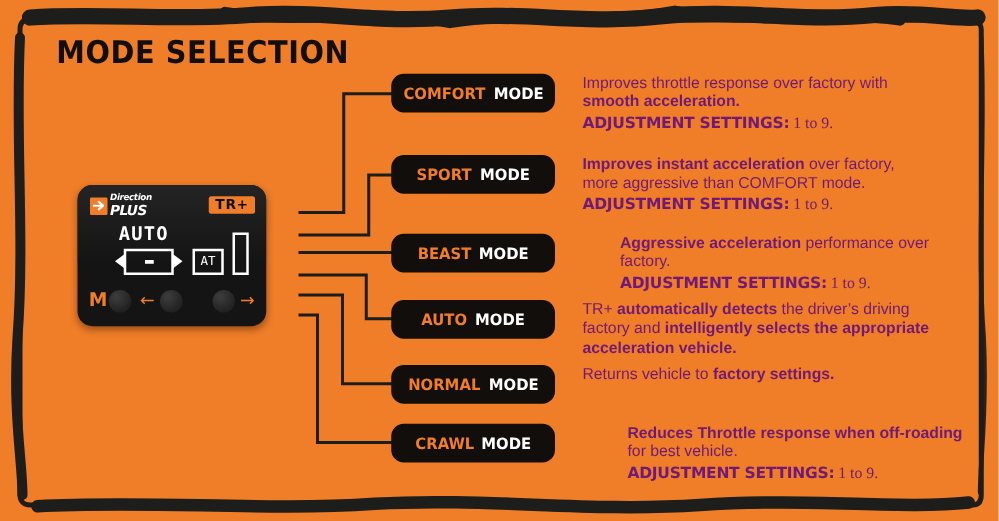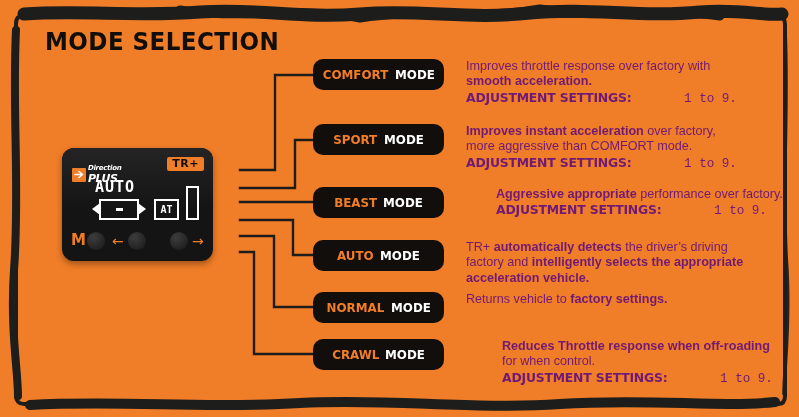"1 to 9." .adj-val { font-family: Liberation Mono, monospace -> Liberation Serif, serif; margin-left: 45px -> none }
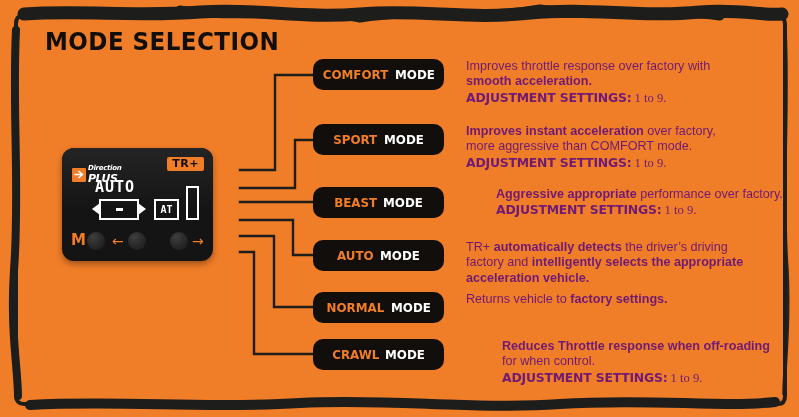"Direction" .dp-logo { top: 17px -> 7px }
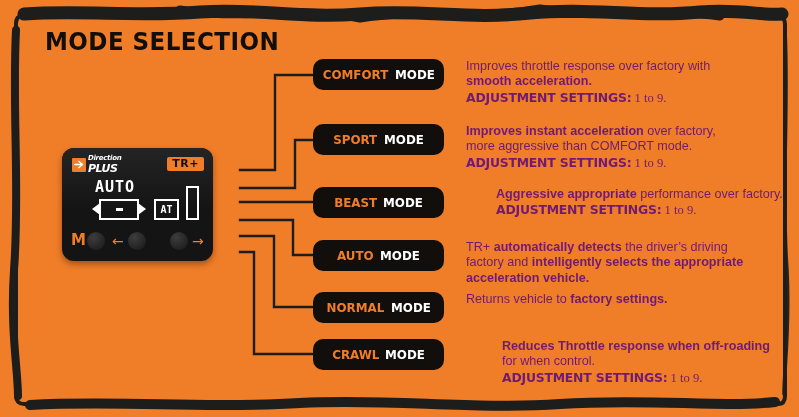"Aggressive appropriate" b { text: appropriate -> acceleration }
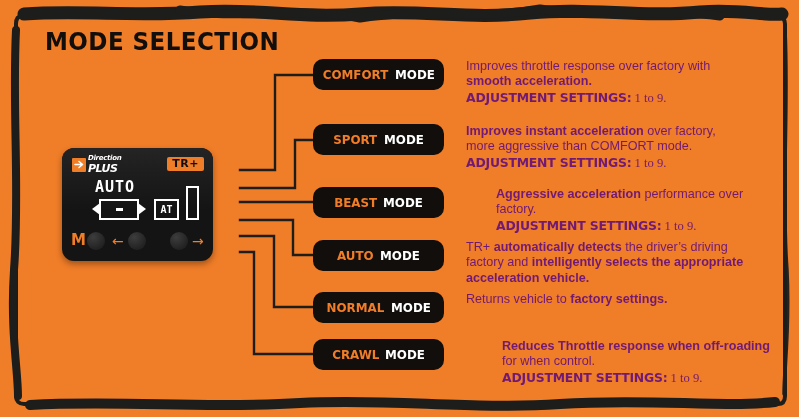"AT" .at-box { font-weight: bold -> normal }
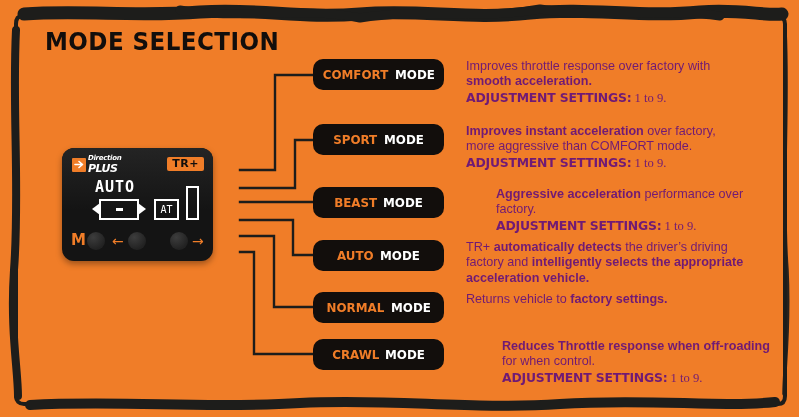"for when control." span { text: when control -> best vehicle }
